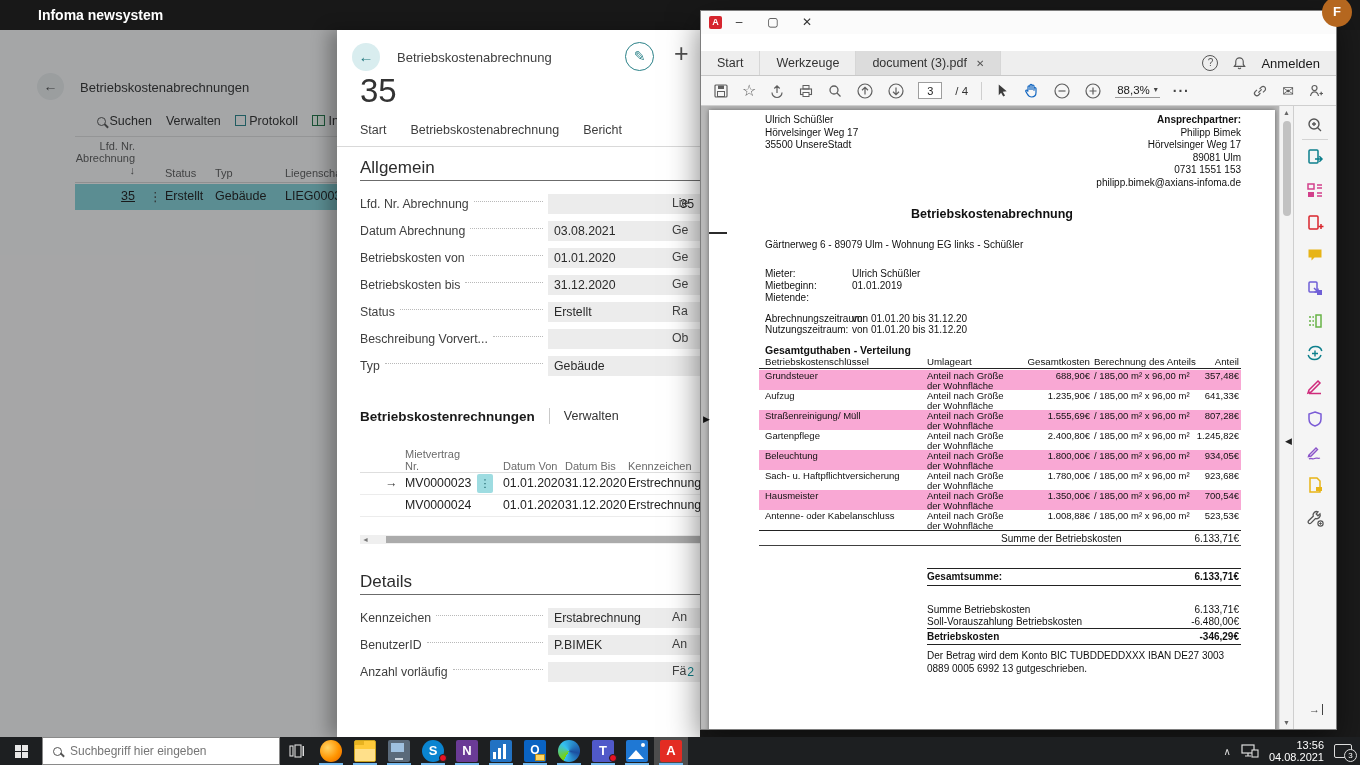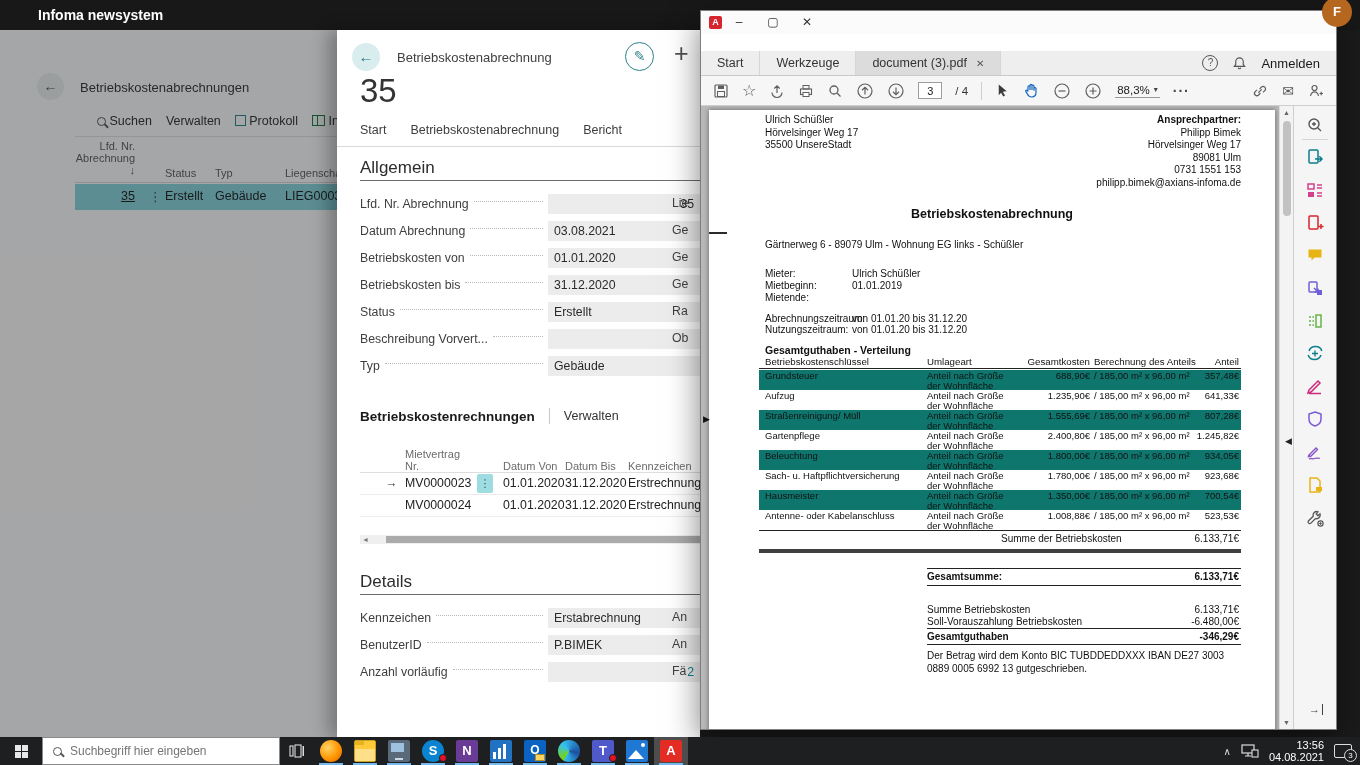"Grundsteuer" .prow.shade { background: #0f766e -> #f9a8d4 }
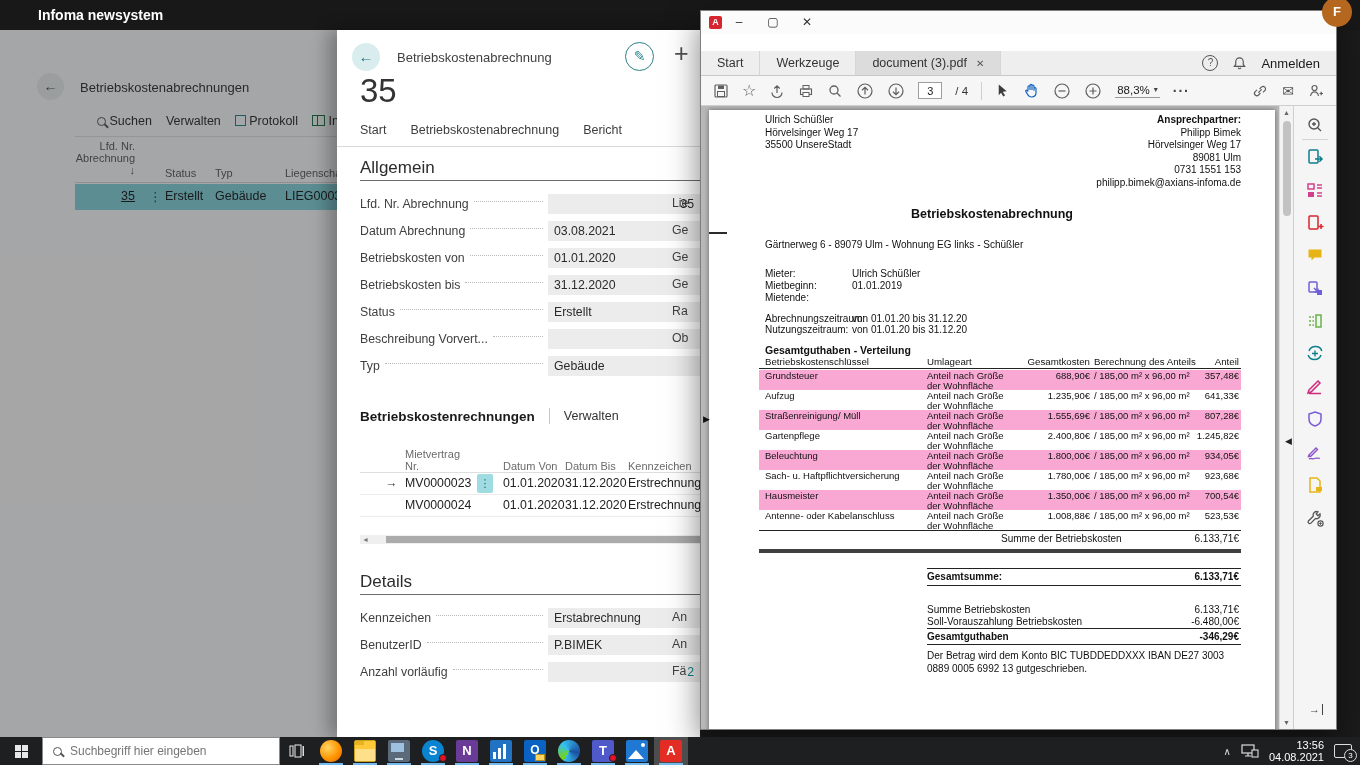"Summe der Betriebskosten" .psum { border-bottom: 4px solid #404040 -> 1px solid #404040; height: 23px -> 16px }
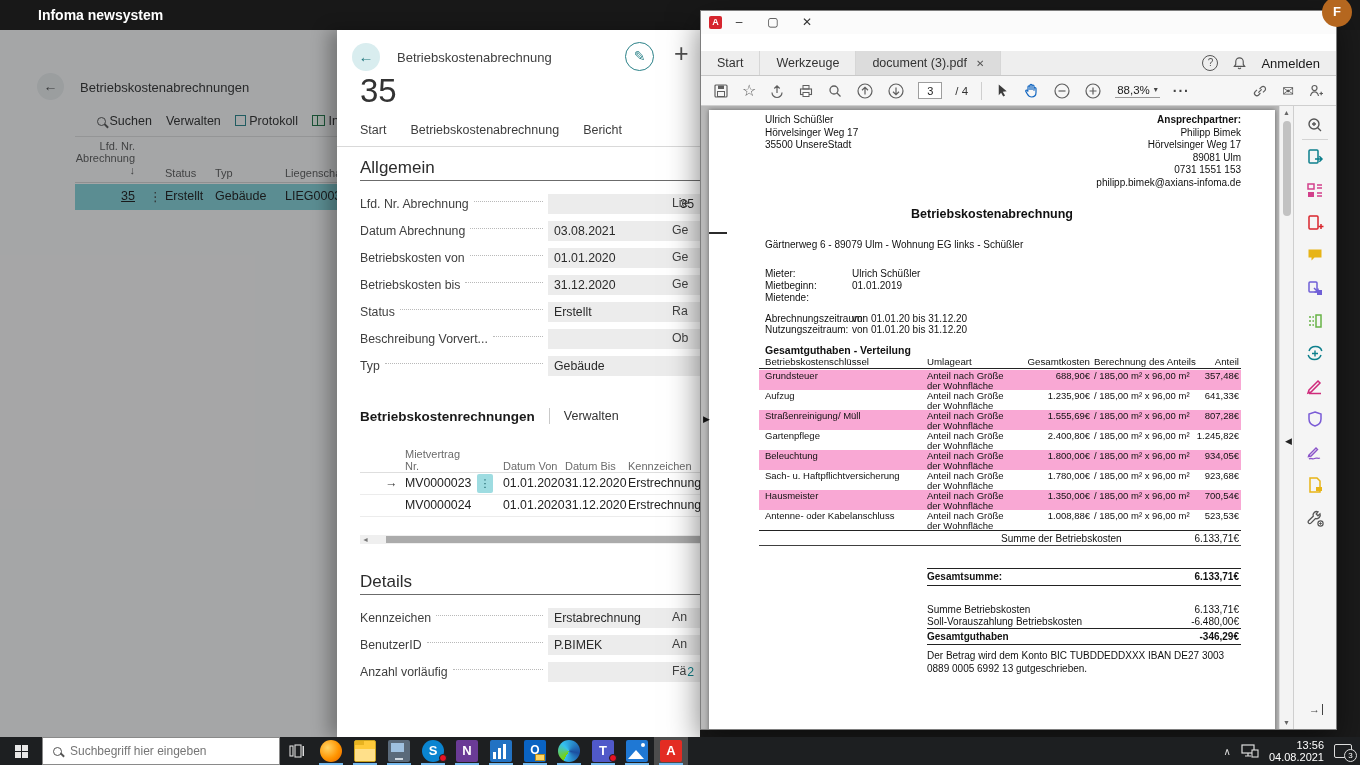"Gesamtguthaben" span { text: Gesamtguthaben -> Betriebskosten }
